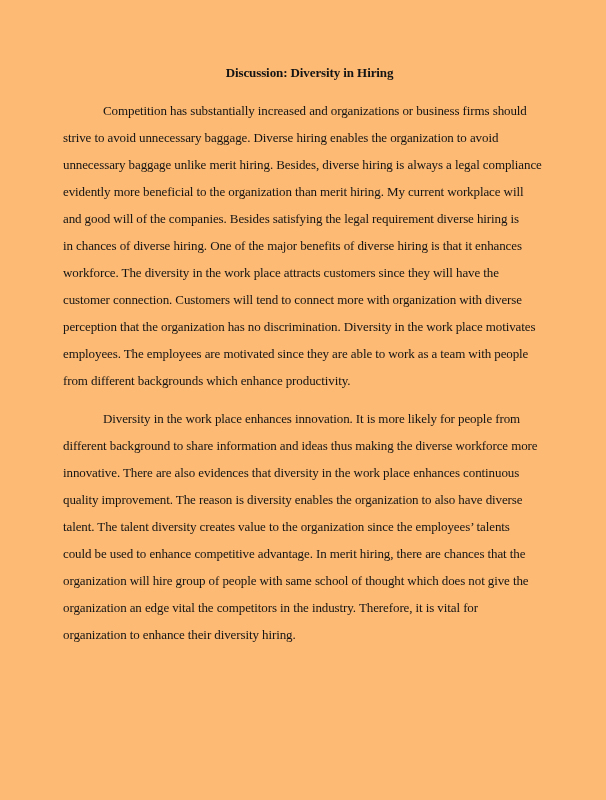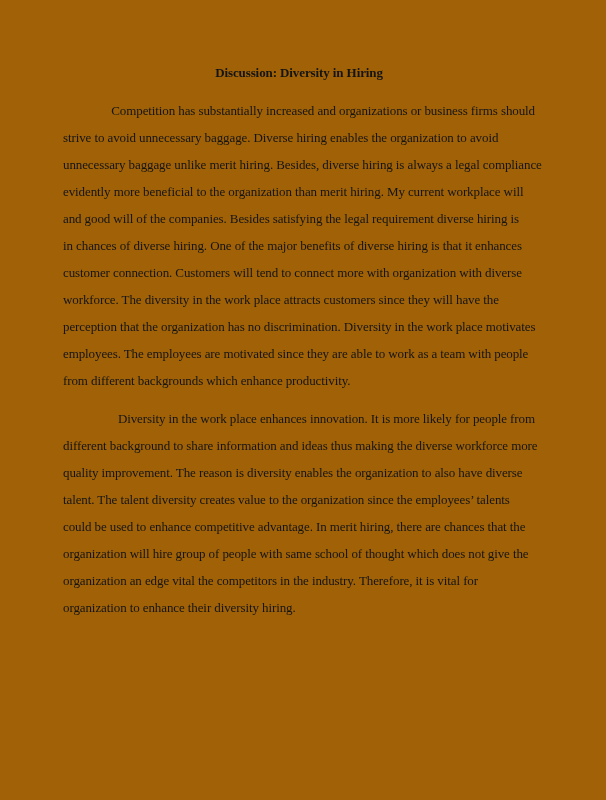"Discussion: Diversity in Hiring" .page { background: #a16207 -> #fdba74; padding: 59px 71px 0 63px -> 59px 50px 0 63px }
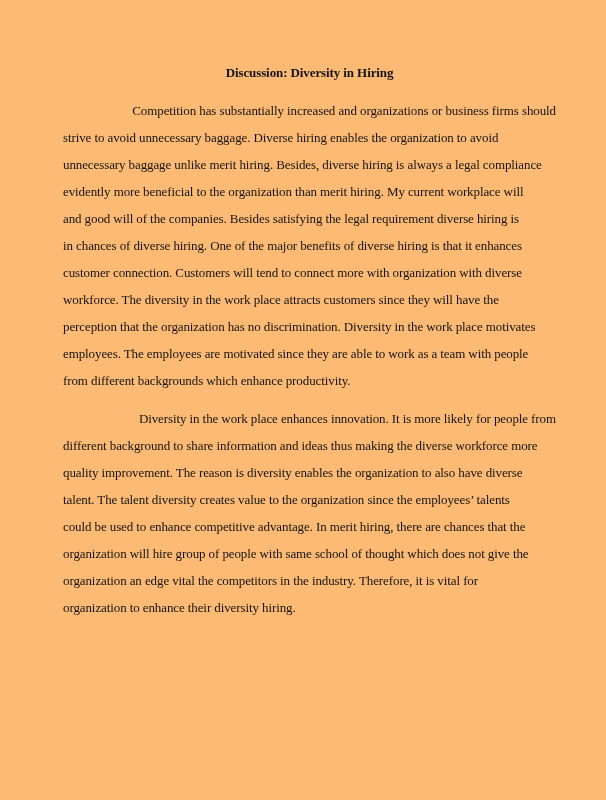"Competition has substantially increased" .first-line { text-align: right -> none }
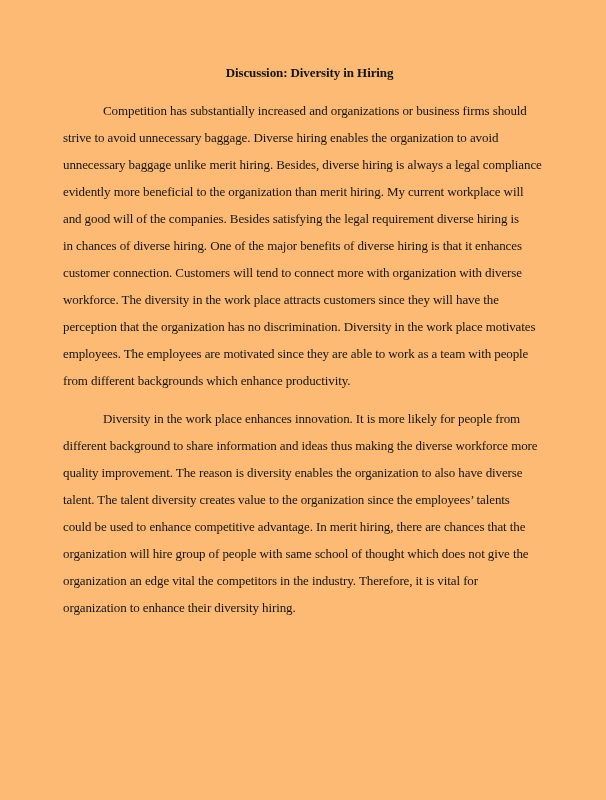"customer connection. Customers will tend" div.line { order: before "workforce. The diversity in the" -> after "workforce. The diversity in the" }
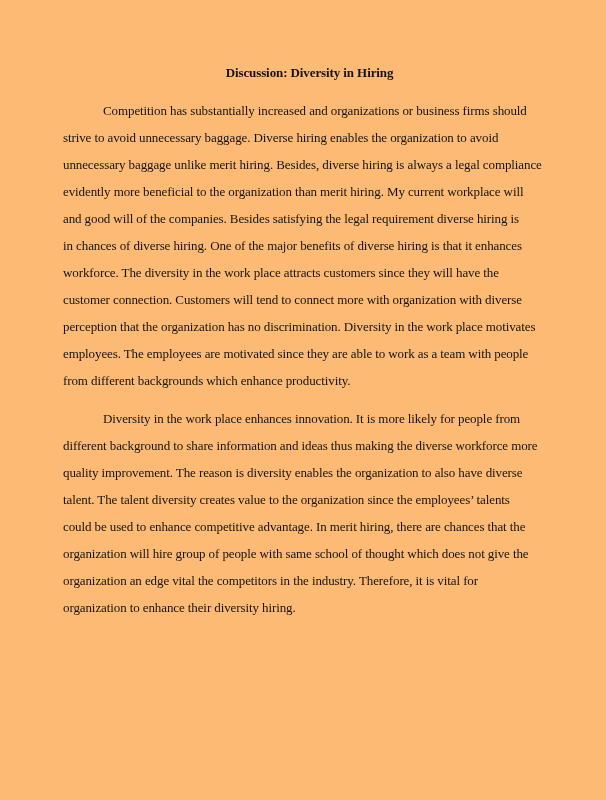"innovative. There are also evidences" div.line { html: none -> <div>innovative. There are also evidences that diversity in the work place enhances continuous</div> }
